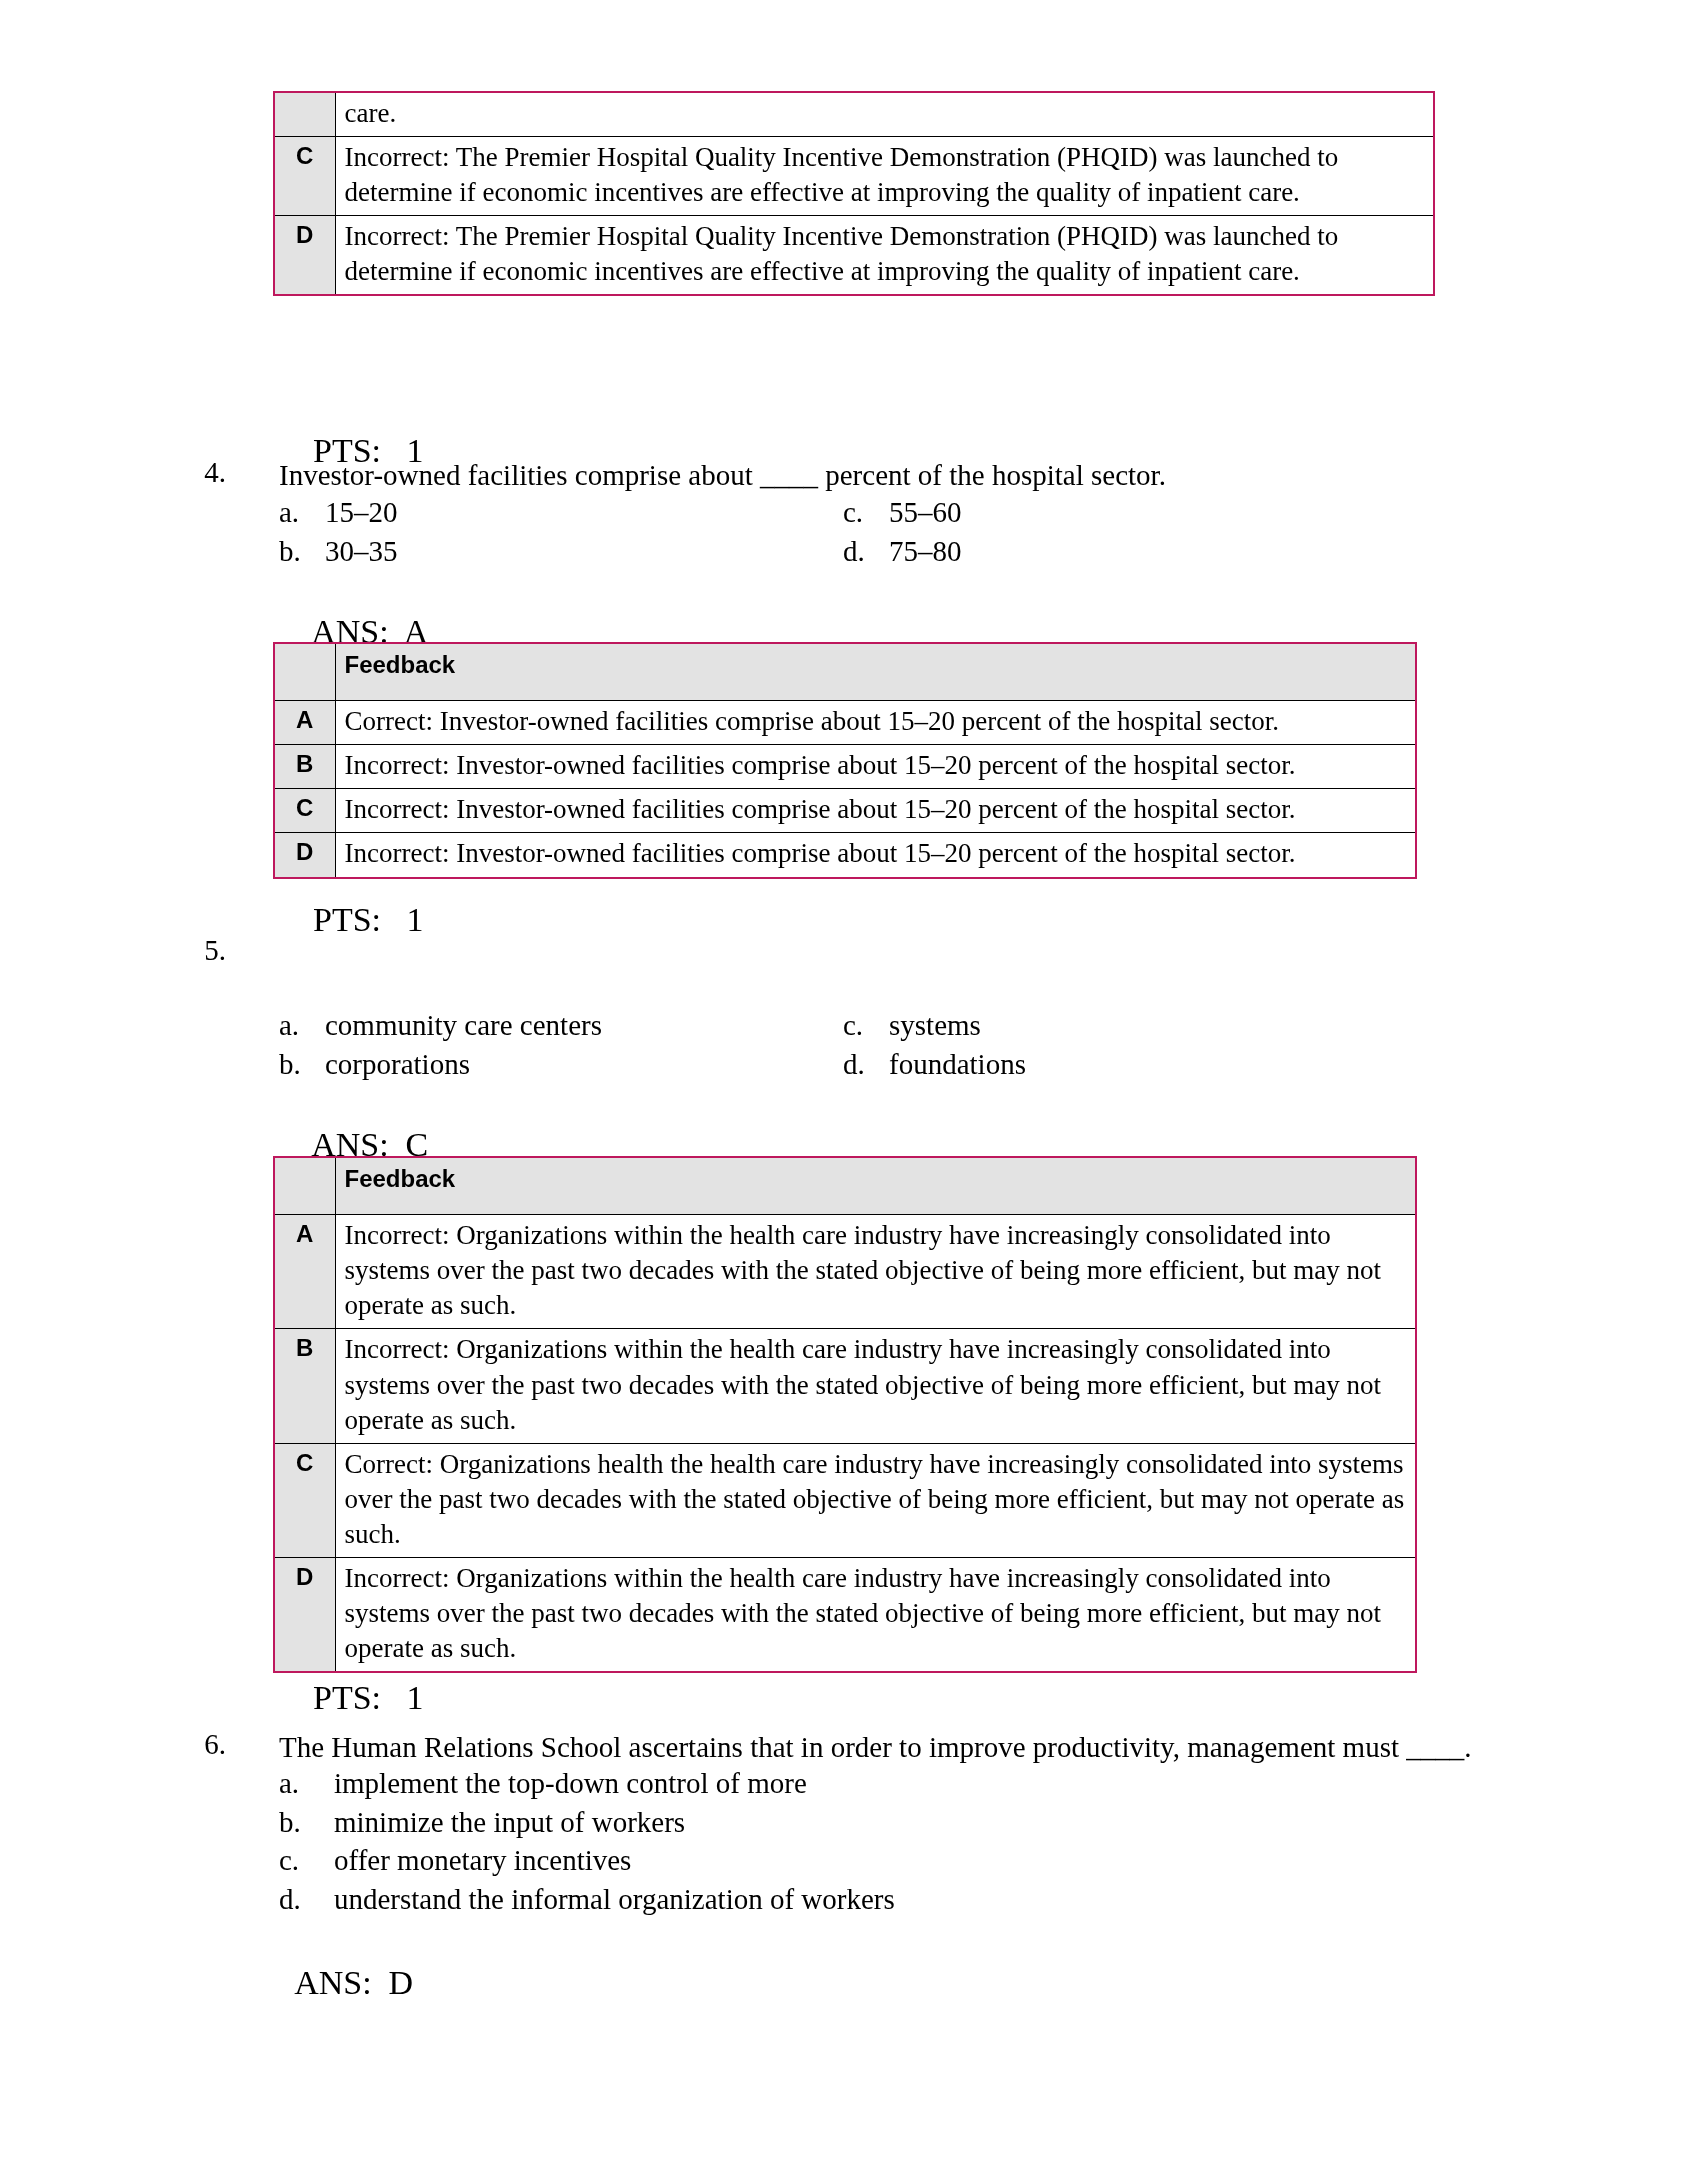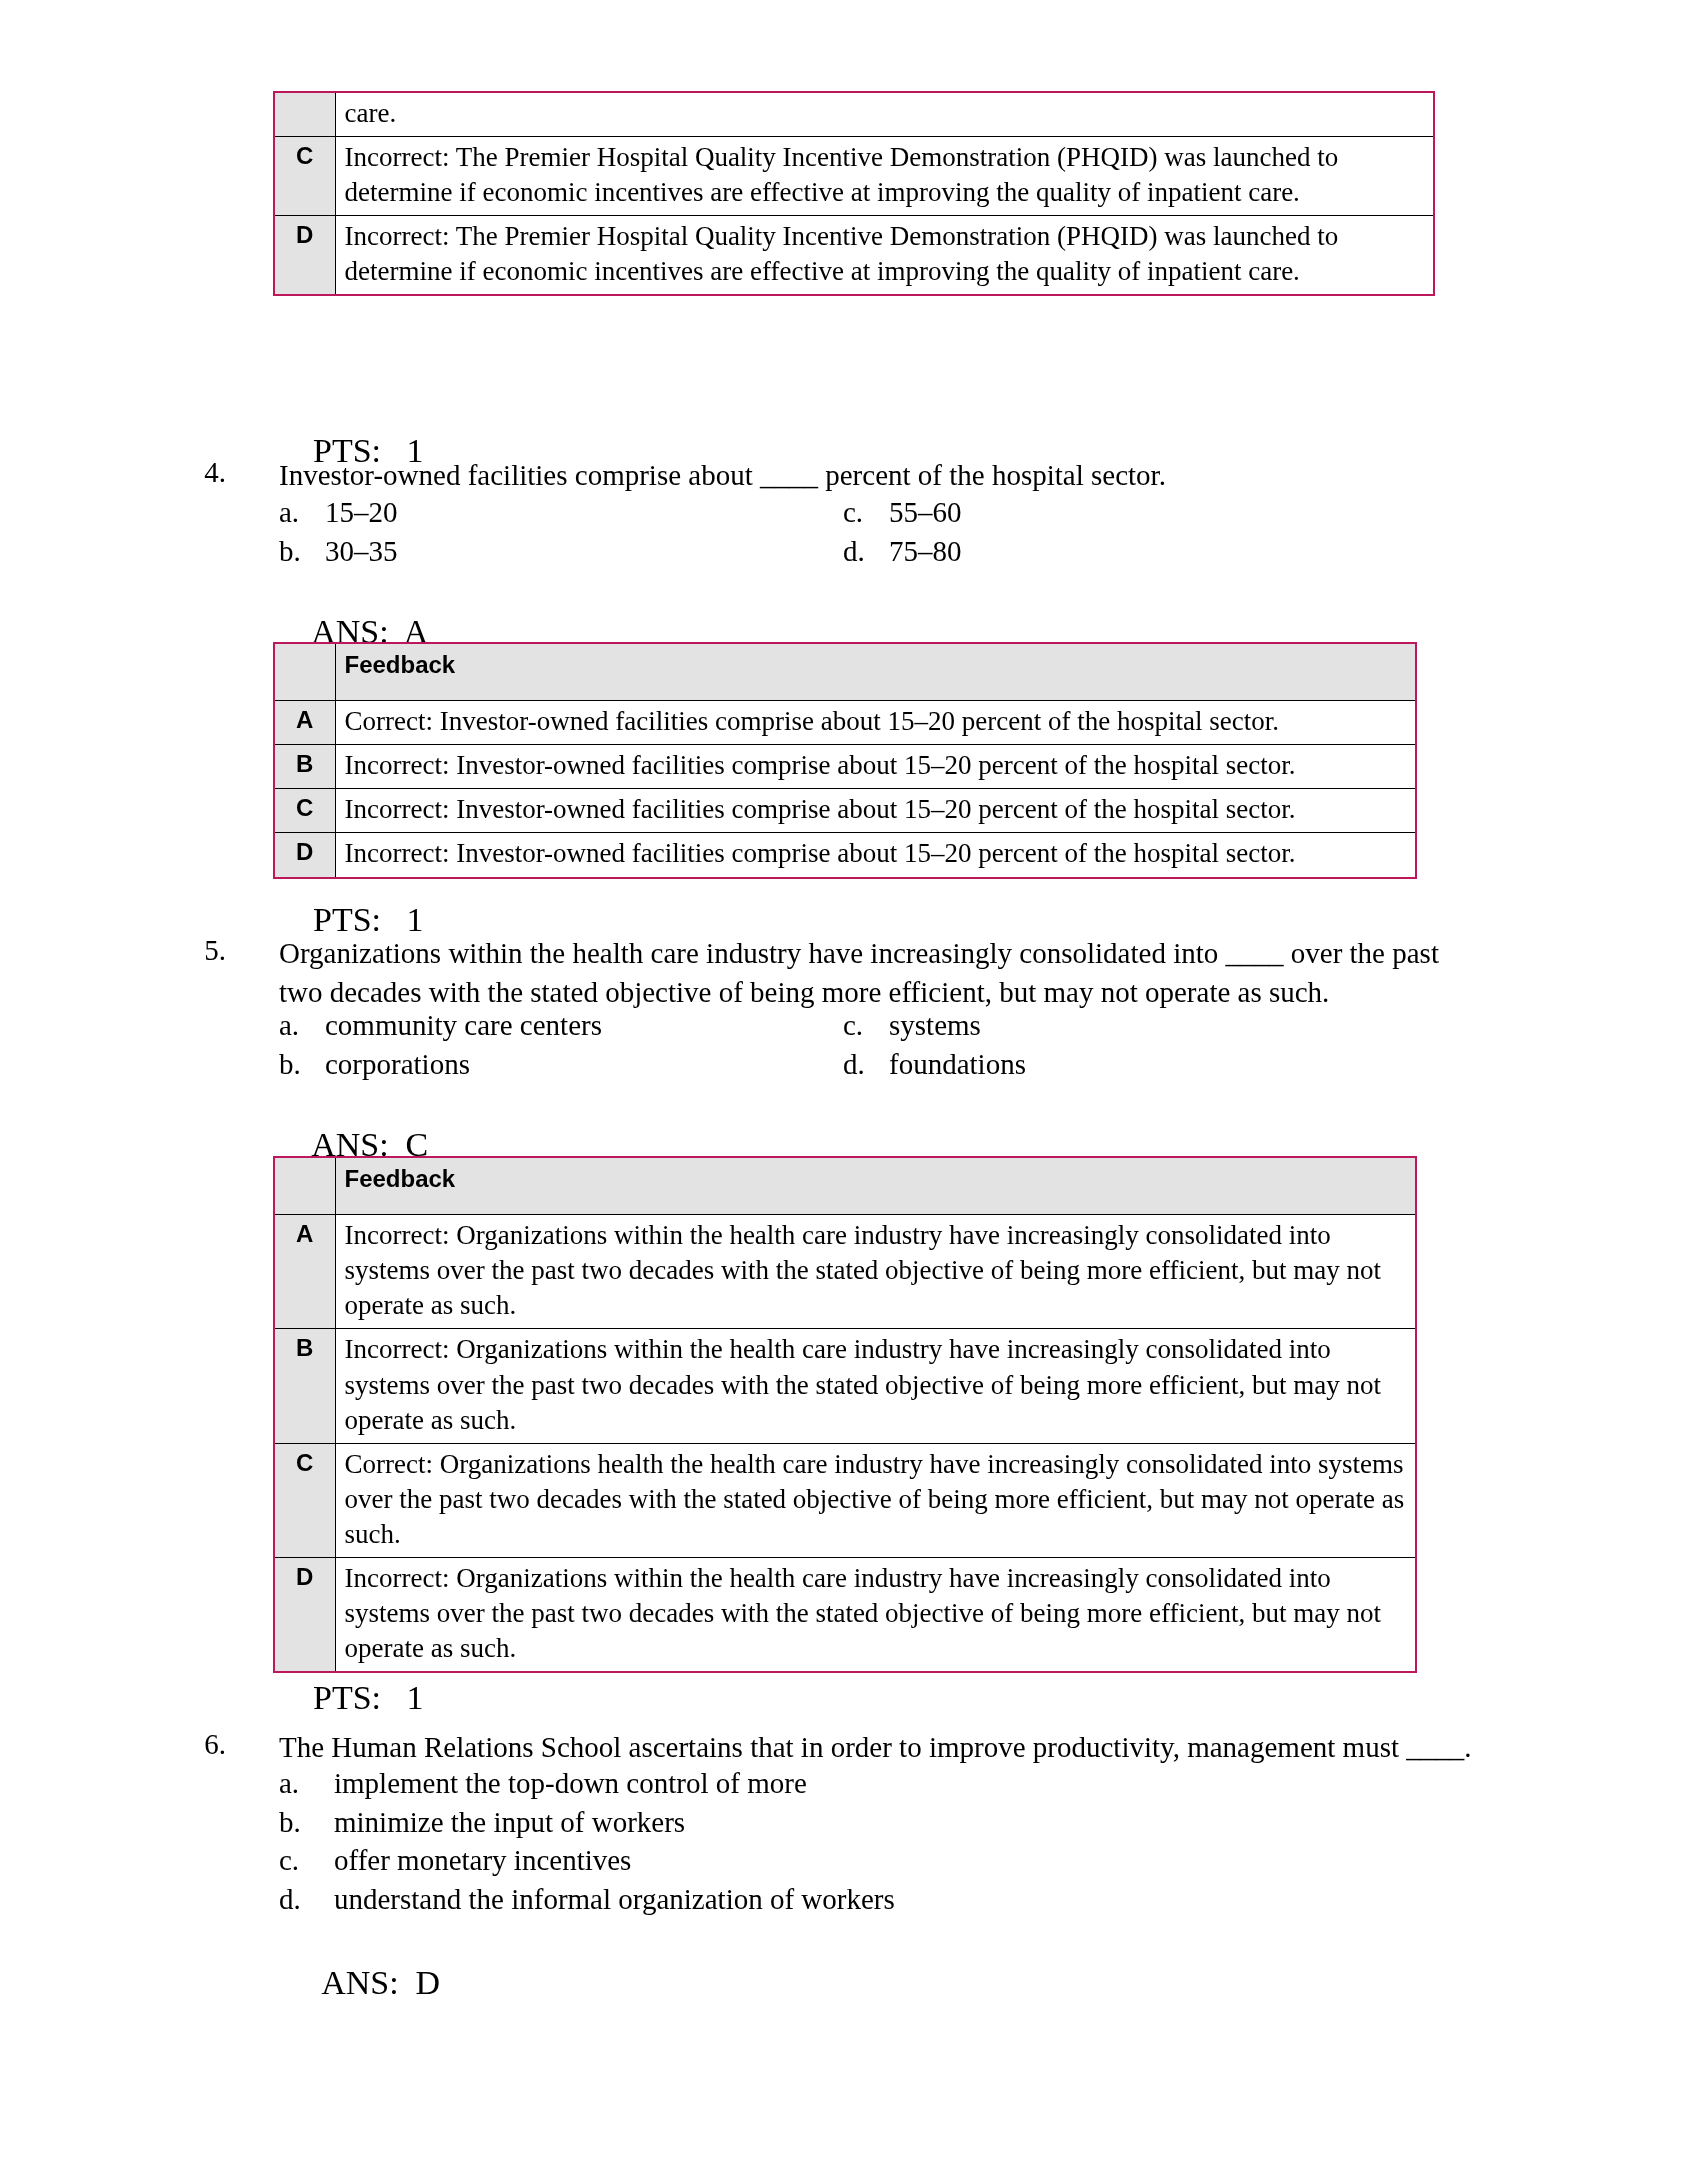"Organizations within the health care" div.qstem { html: <div>Organizations within the health care industry have increasingly consolidated into ____ over the past two decades with the stated objective of being more efficient, but may not operate as such.</div> -> none }
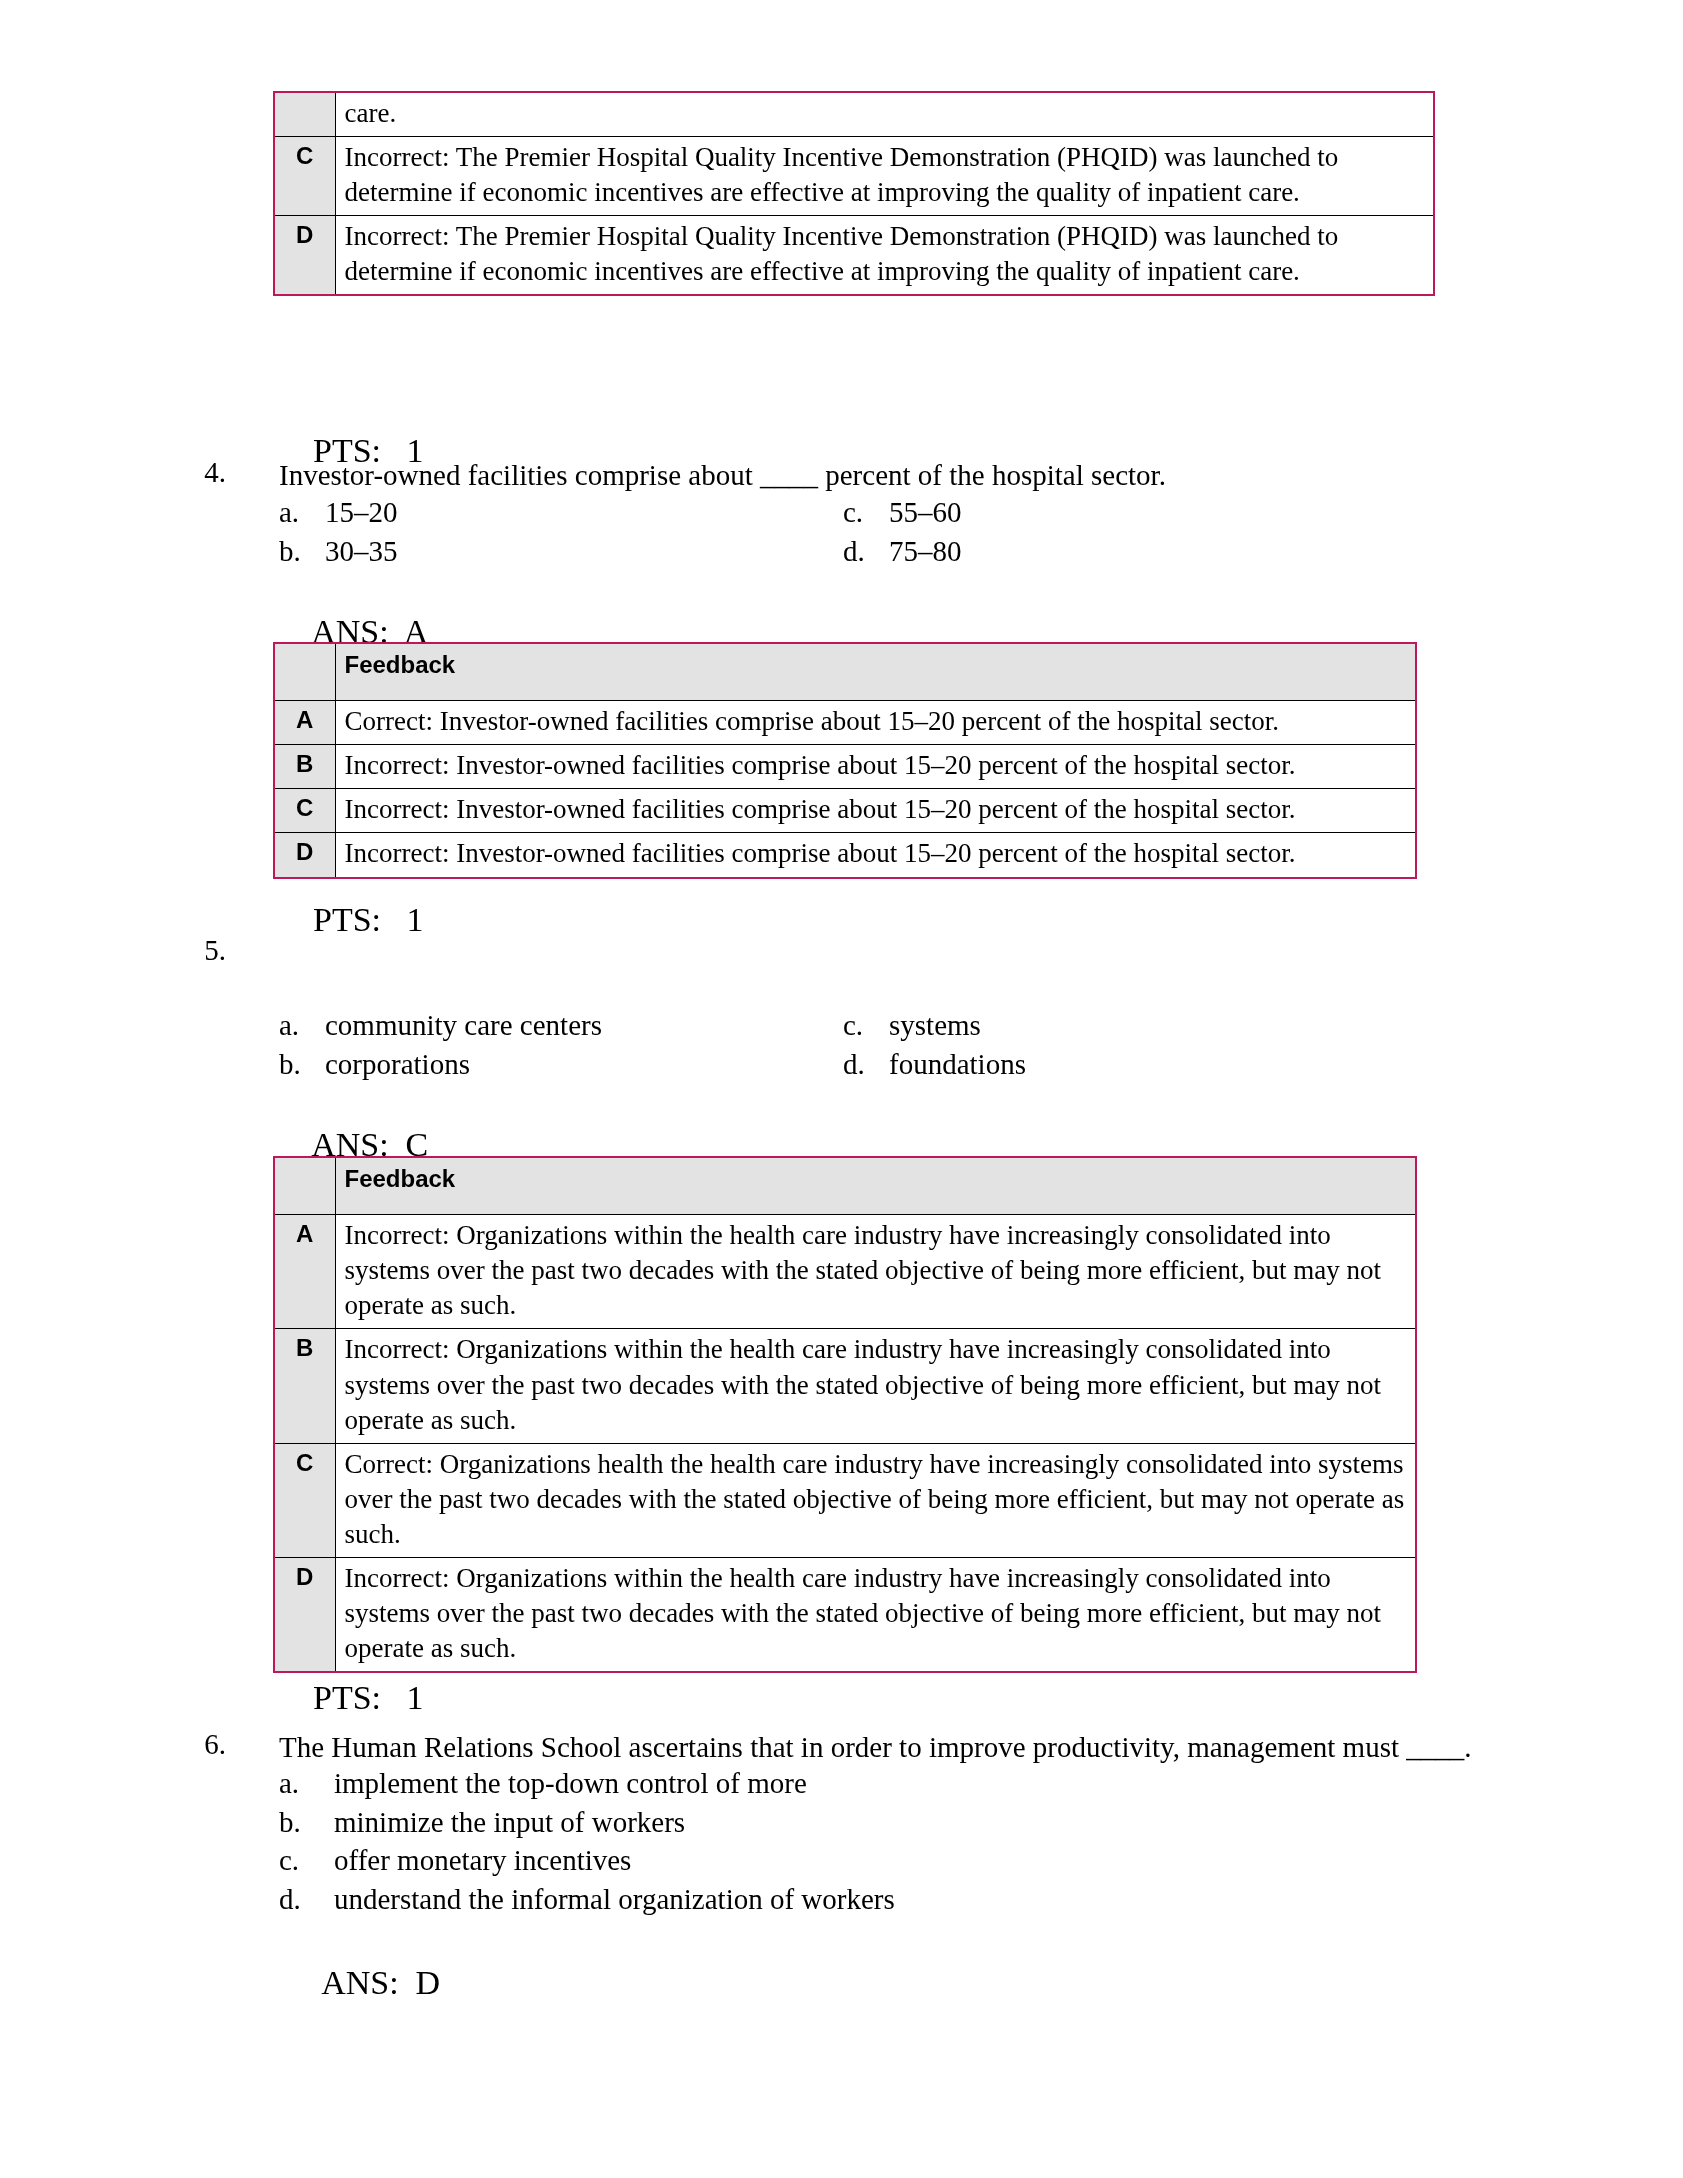"ANS: D" div.ansline { left: 289px -> 262px }
